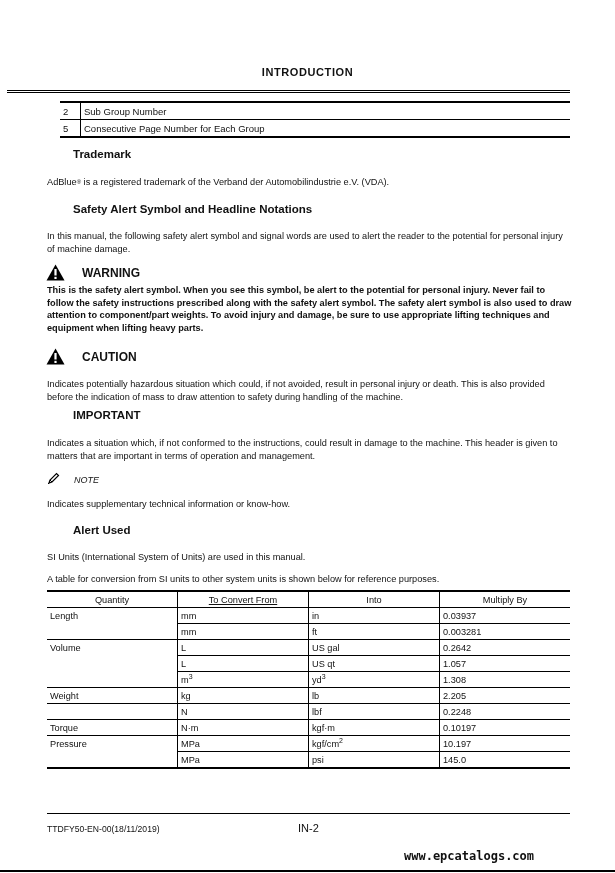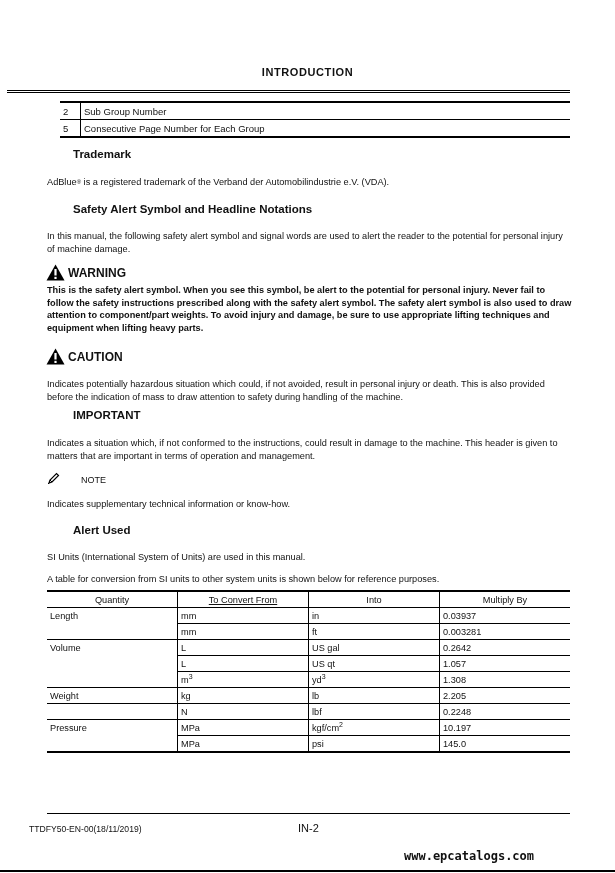"WARNING" .signal { gap: 3px -> 17px }
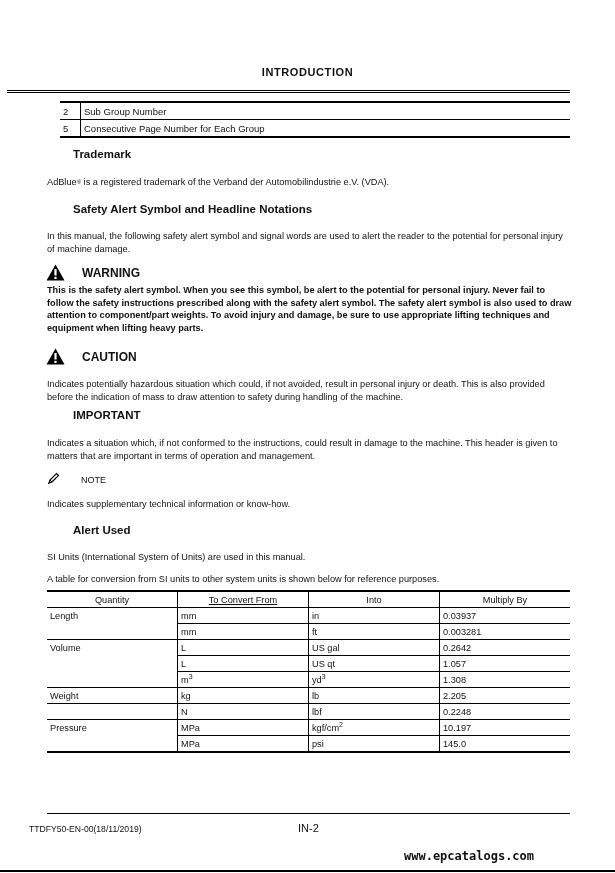"NOTE" .note { font-style: none -> italic; gap: 21px -> 14px }
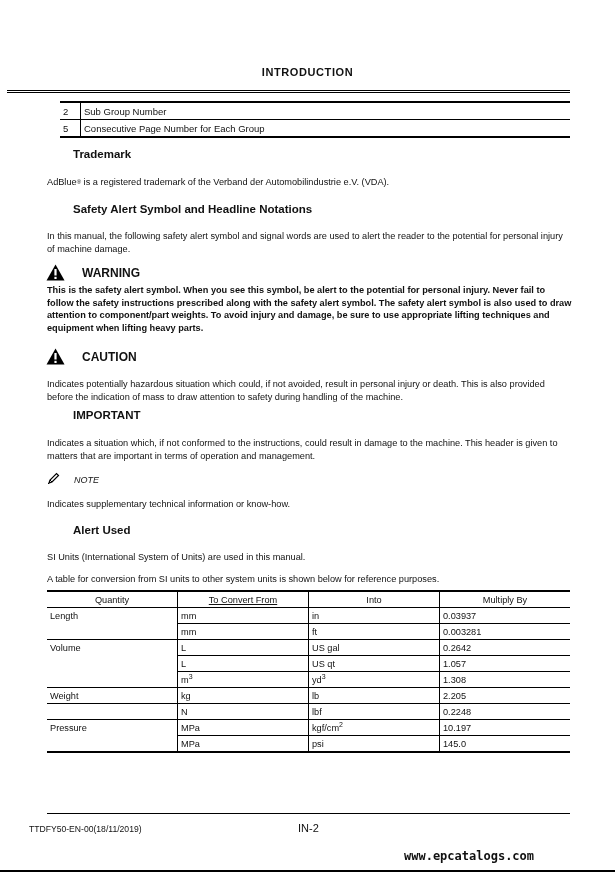"Torque" tr.grp-end { html: none -> <tr> <td><span>Torque</span></td> <td><span>N·m</span></td> <td><span>kgf·m</span></td> <td><span>0.10197</span></td> </tr> }
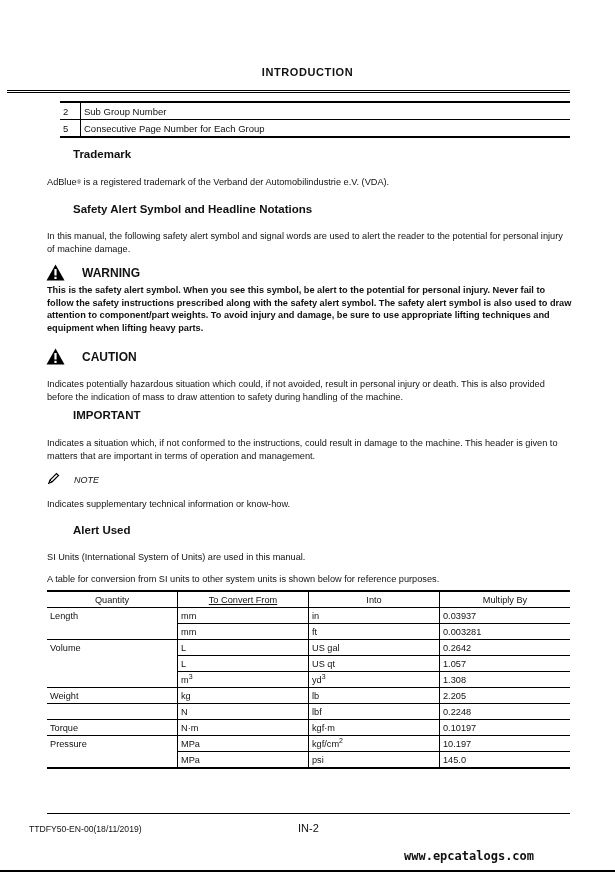"TTDFY50-EN-00(18/11/2019)" .footer-doc { left: 29px -> 47px }
